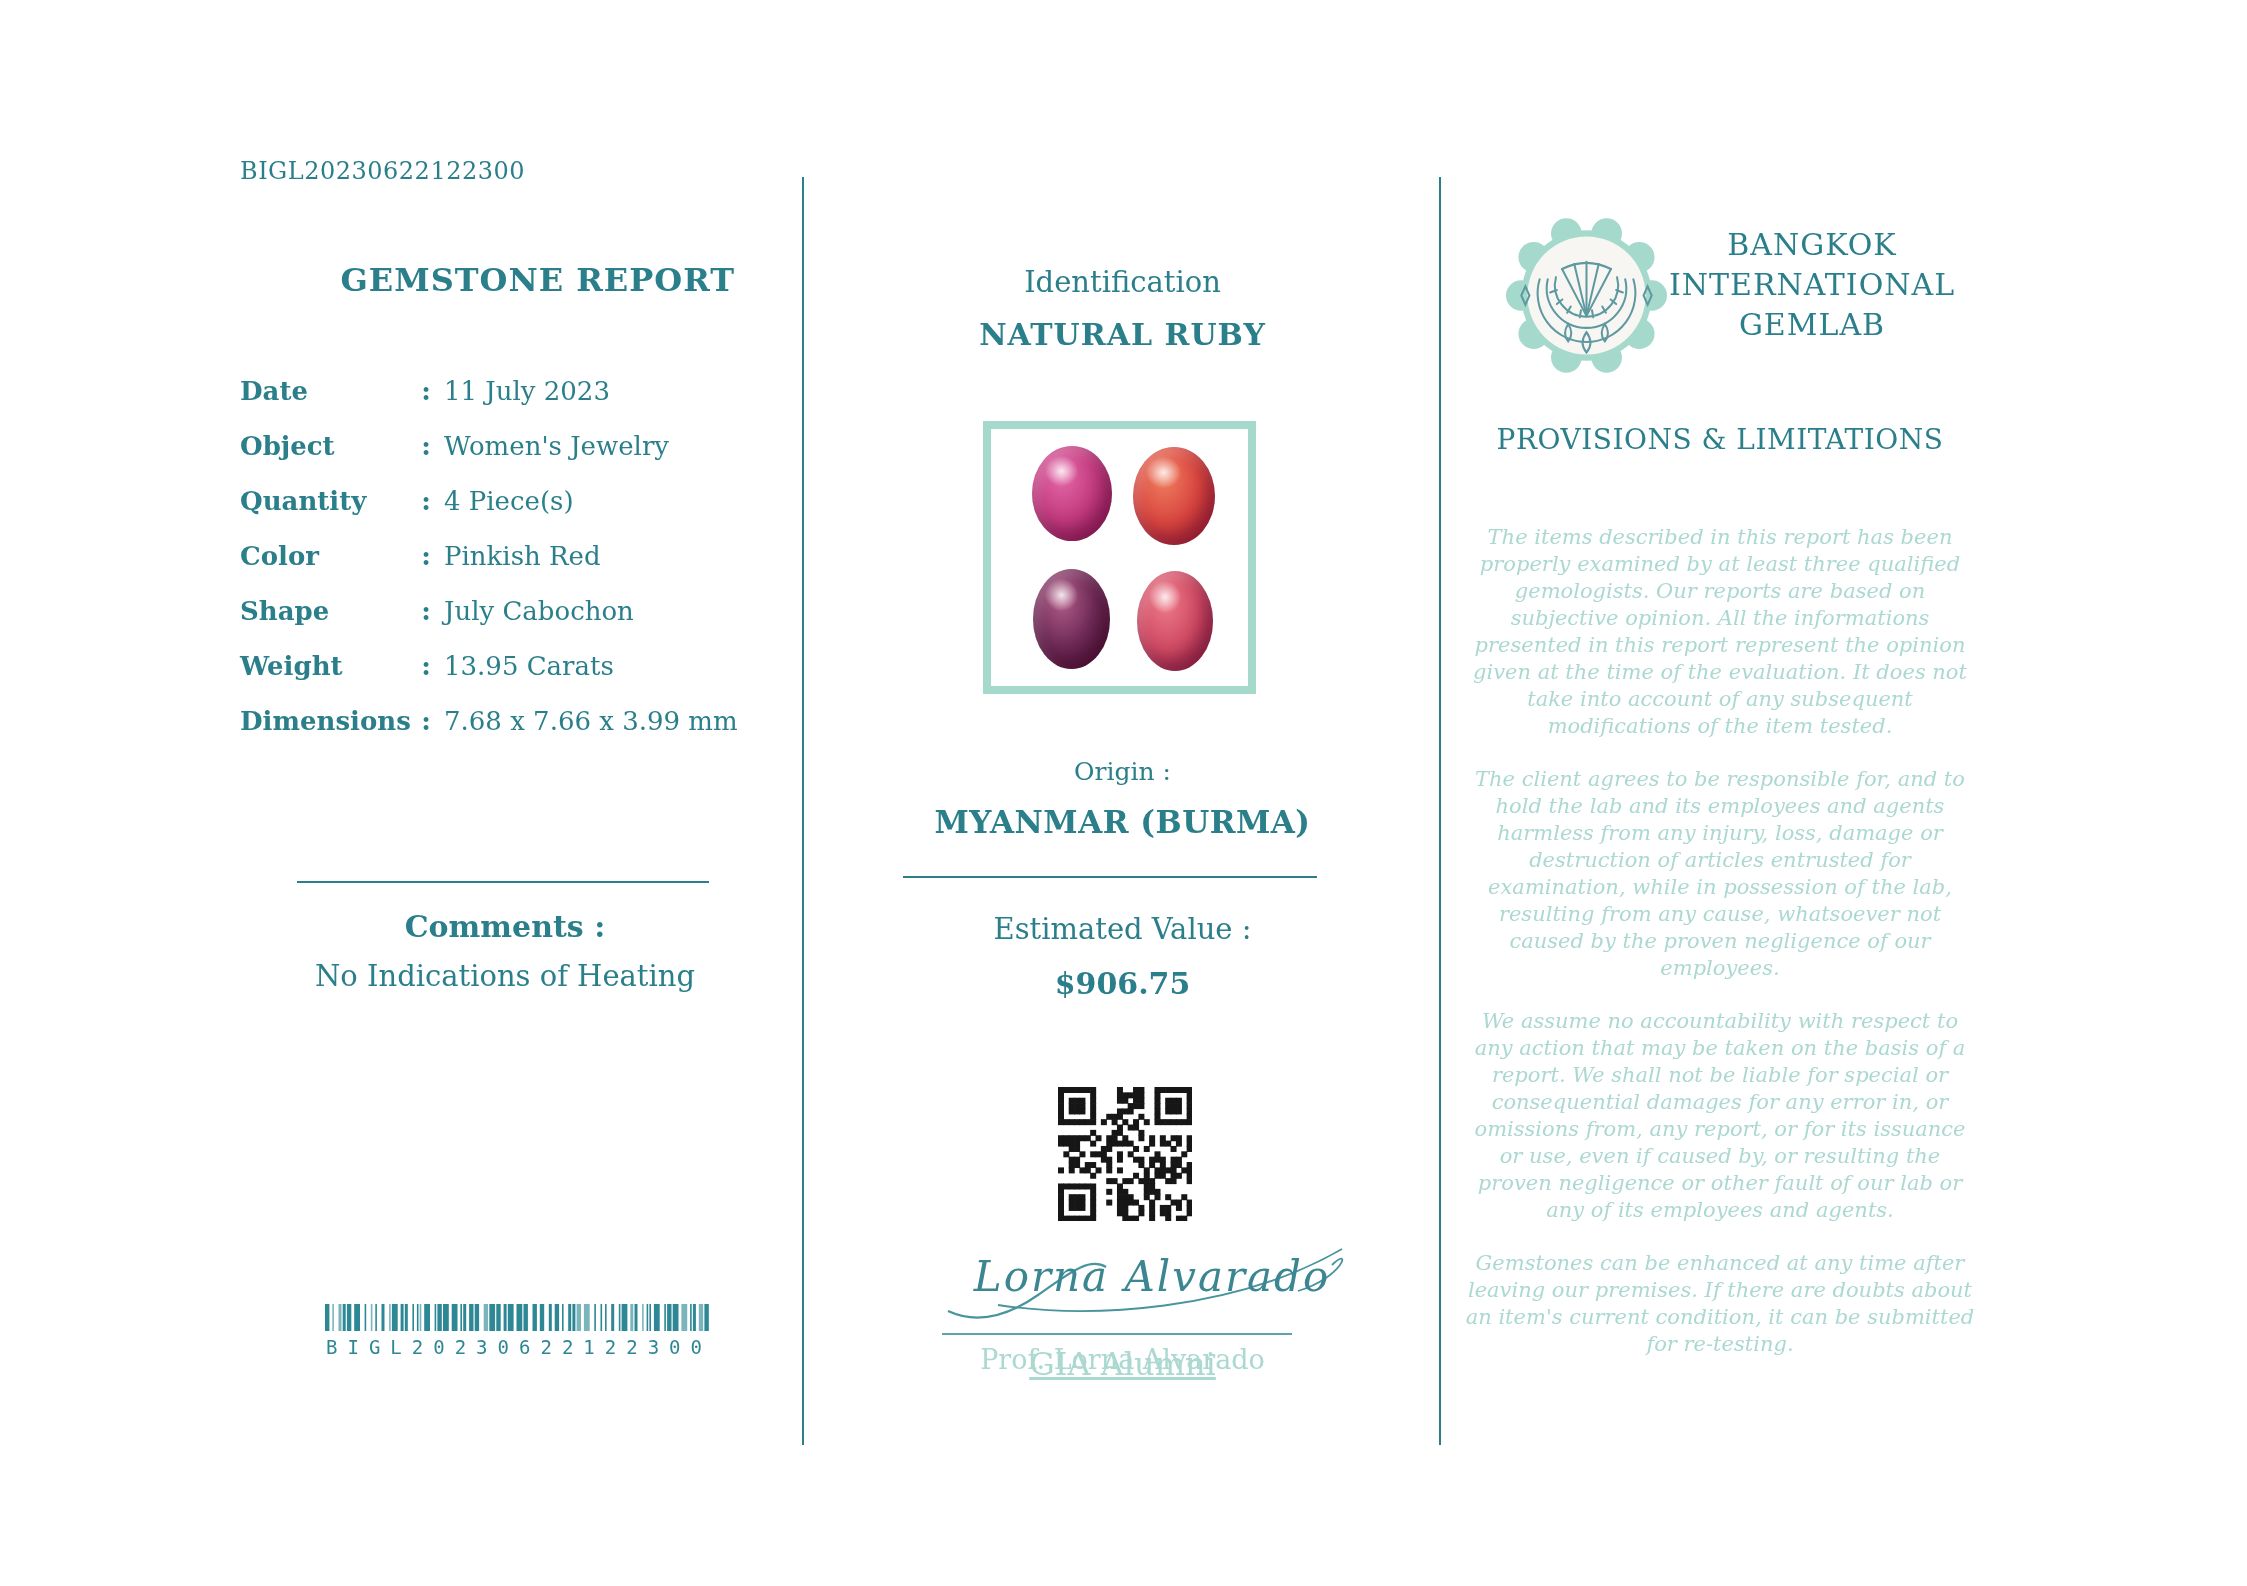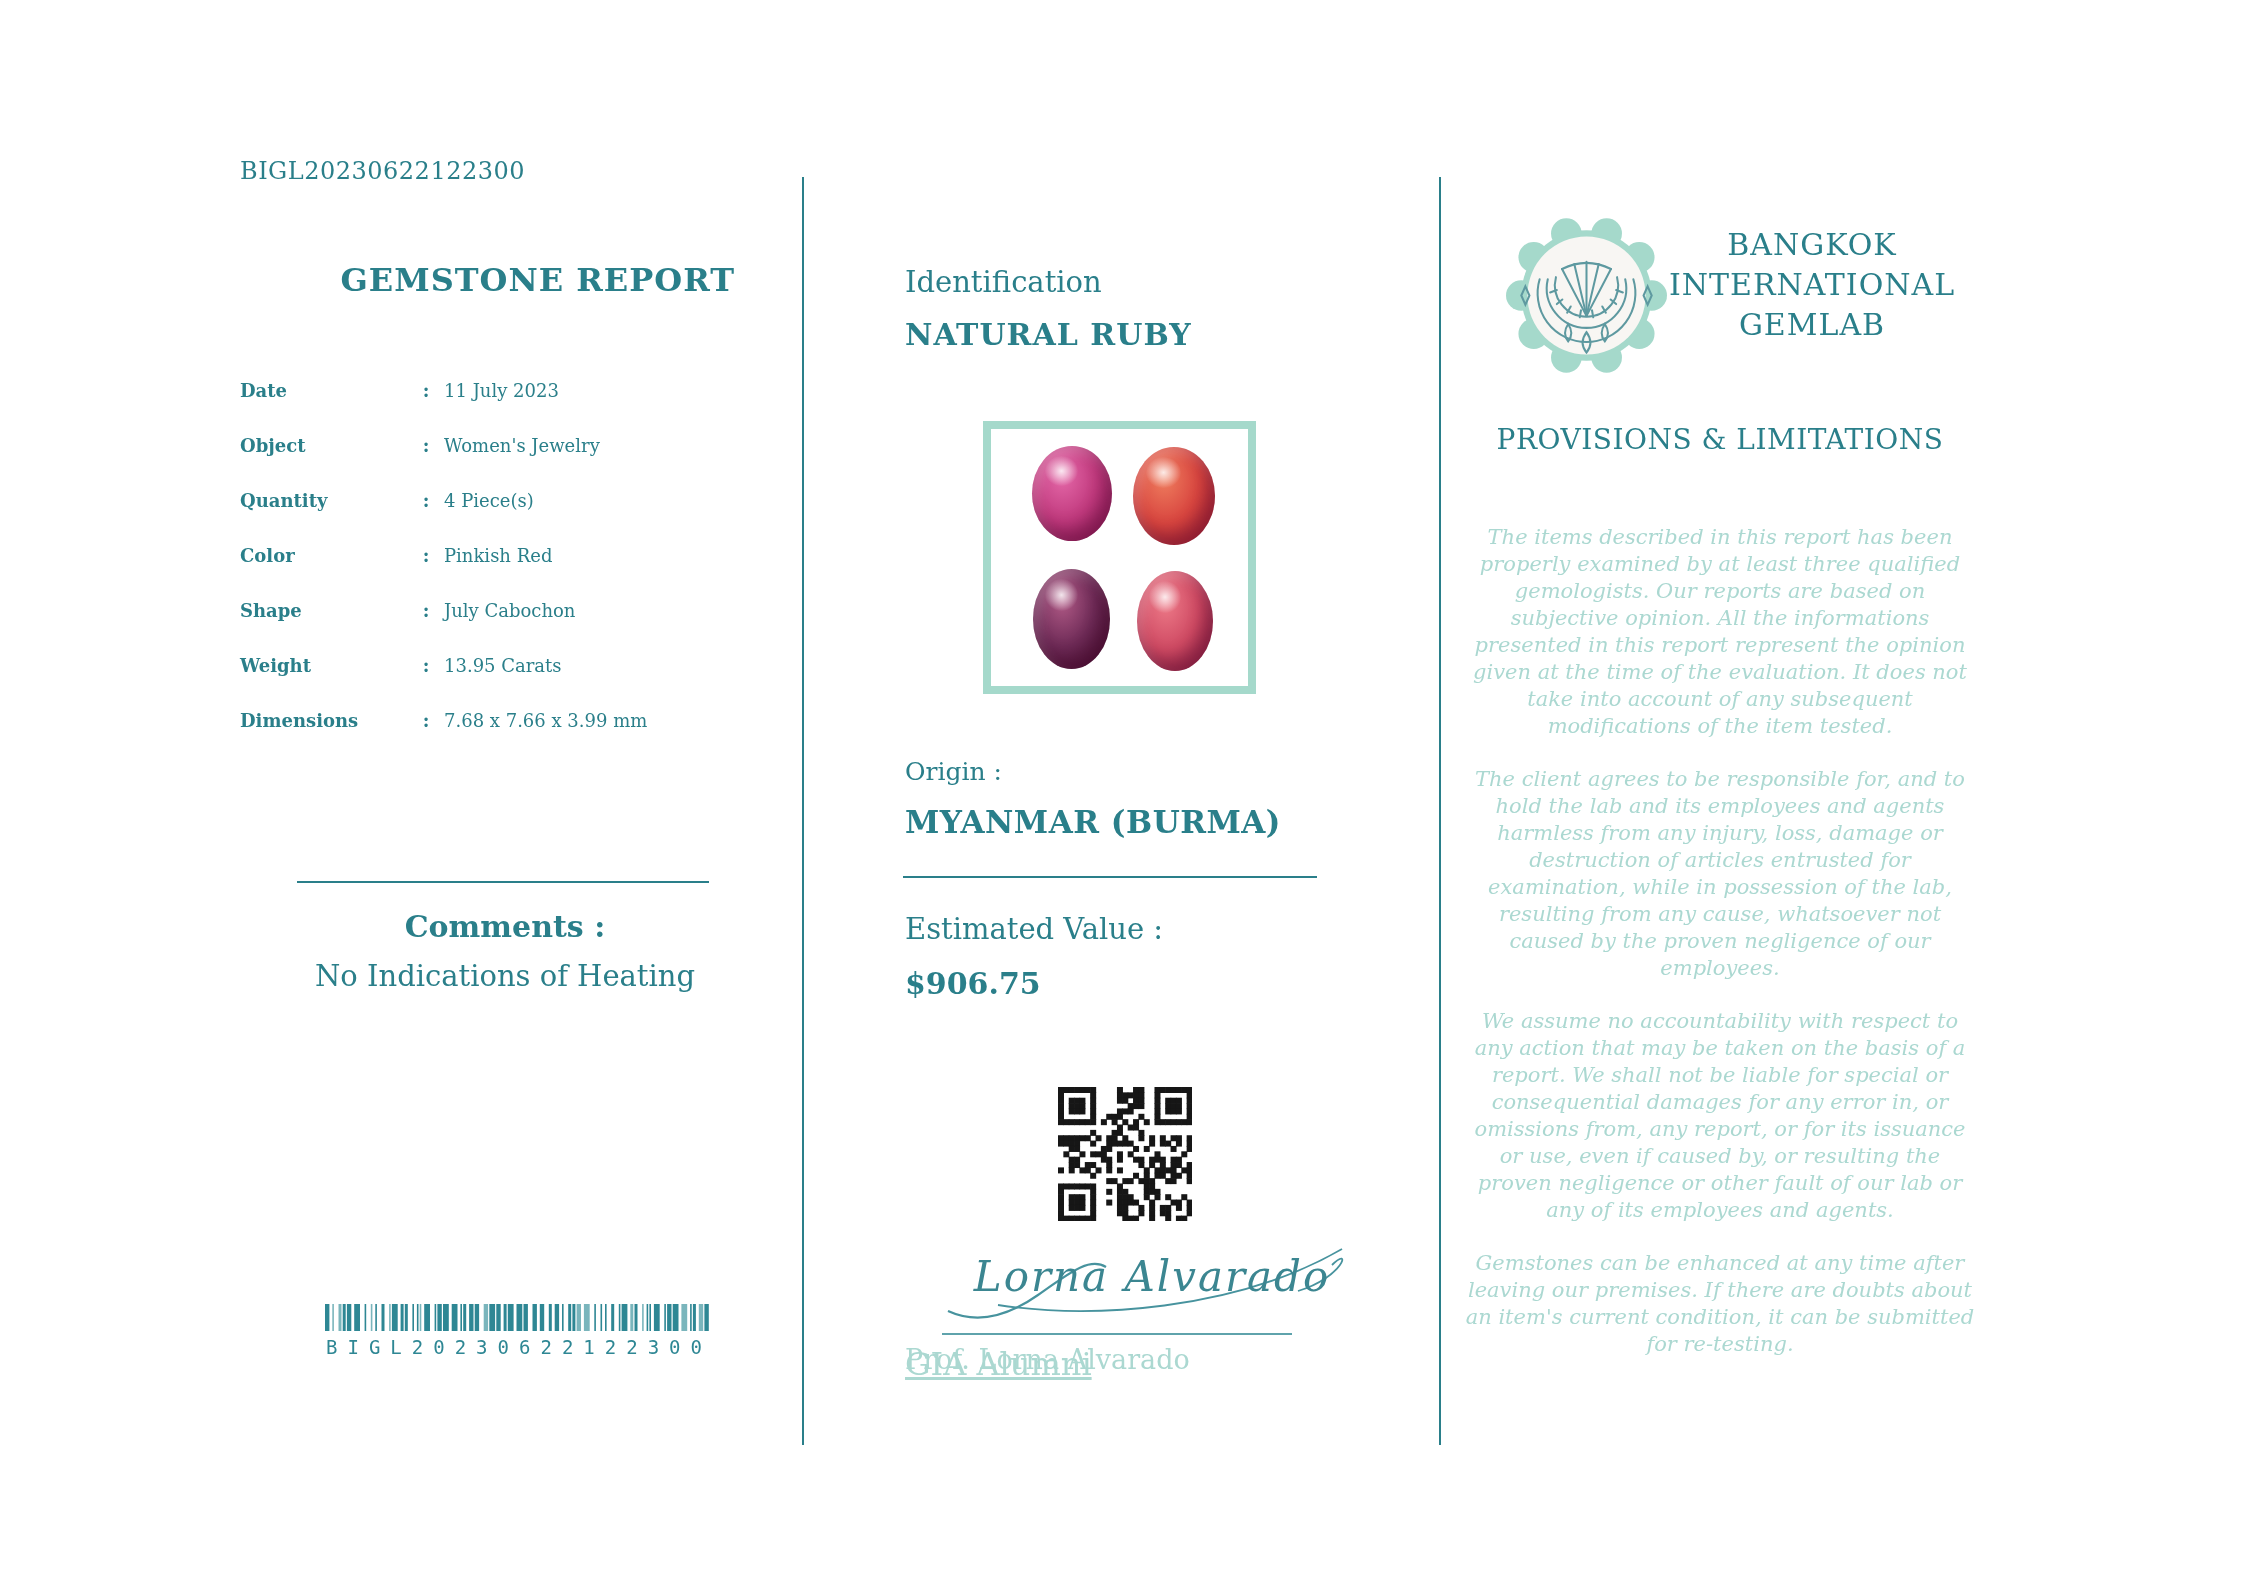"Identification" .mid { text-align: left -> center }
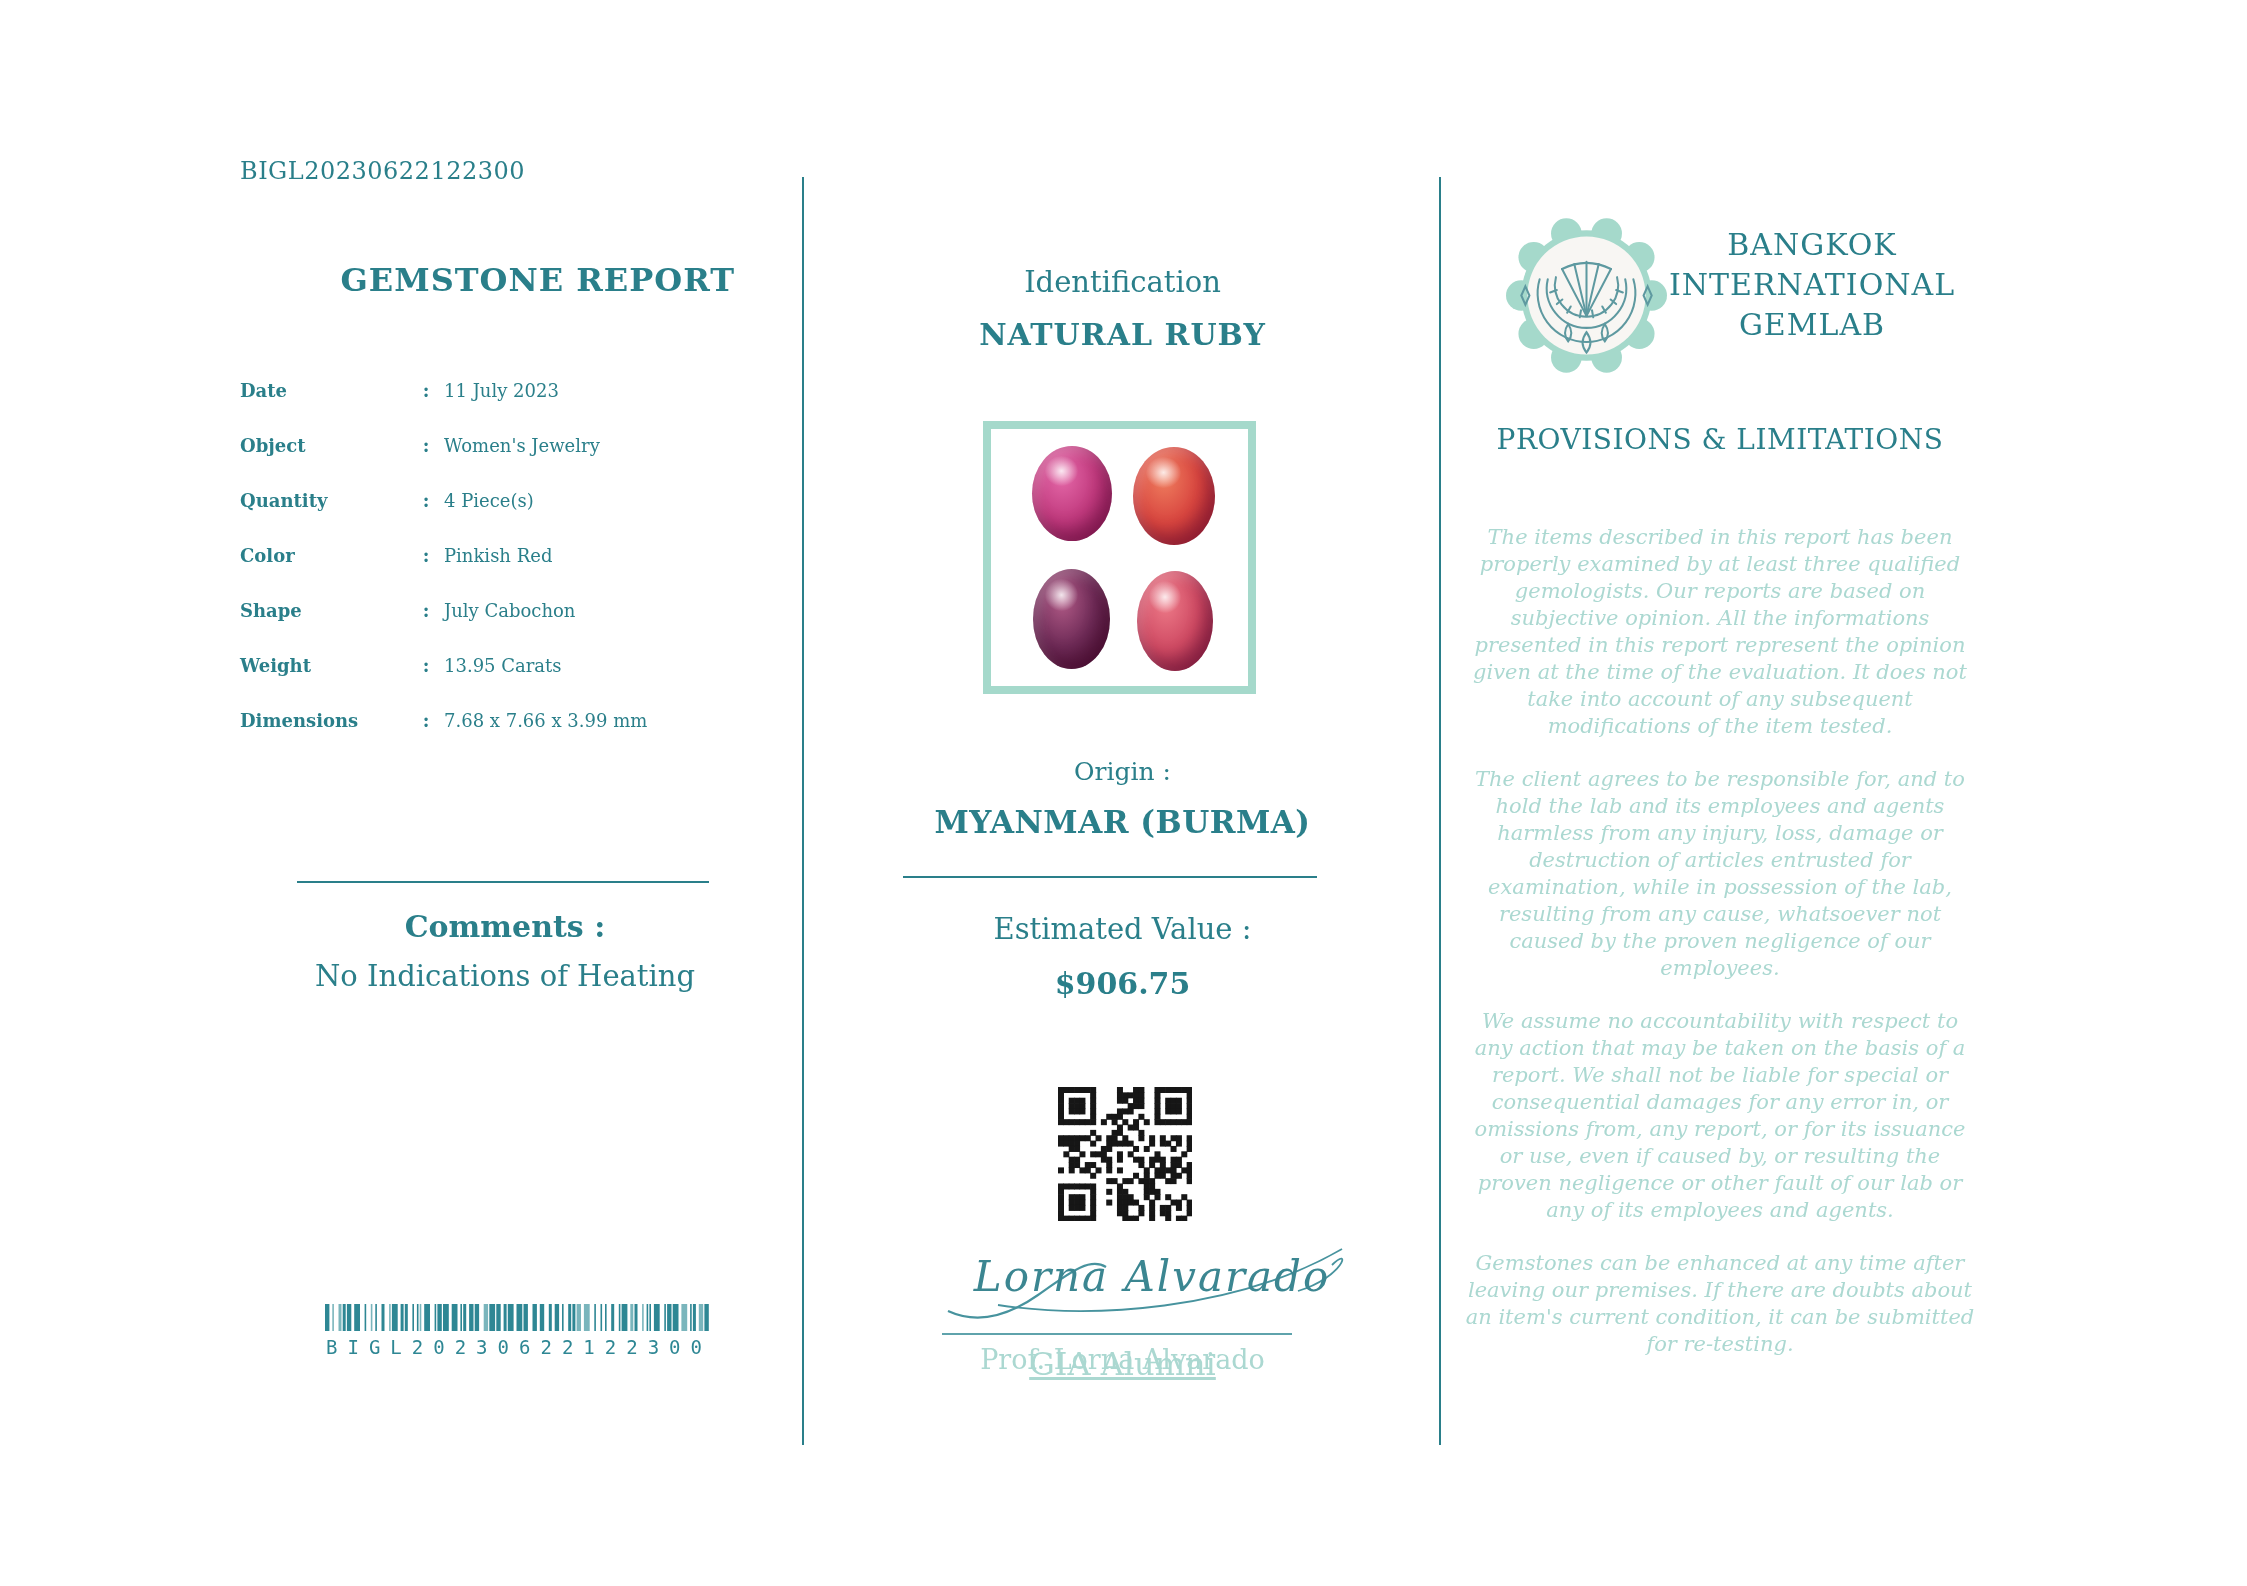"Date" .field-row { font-size: 18px -> 26px }
